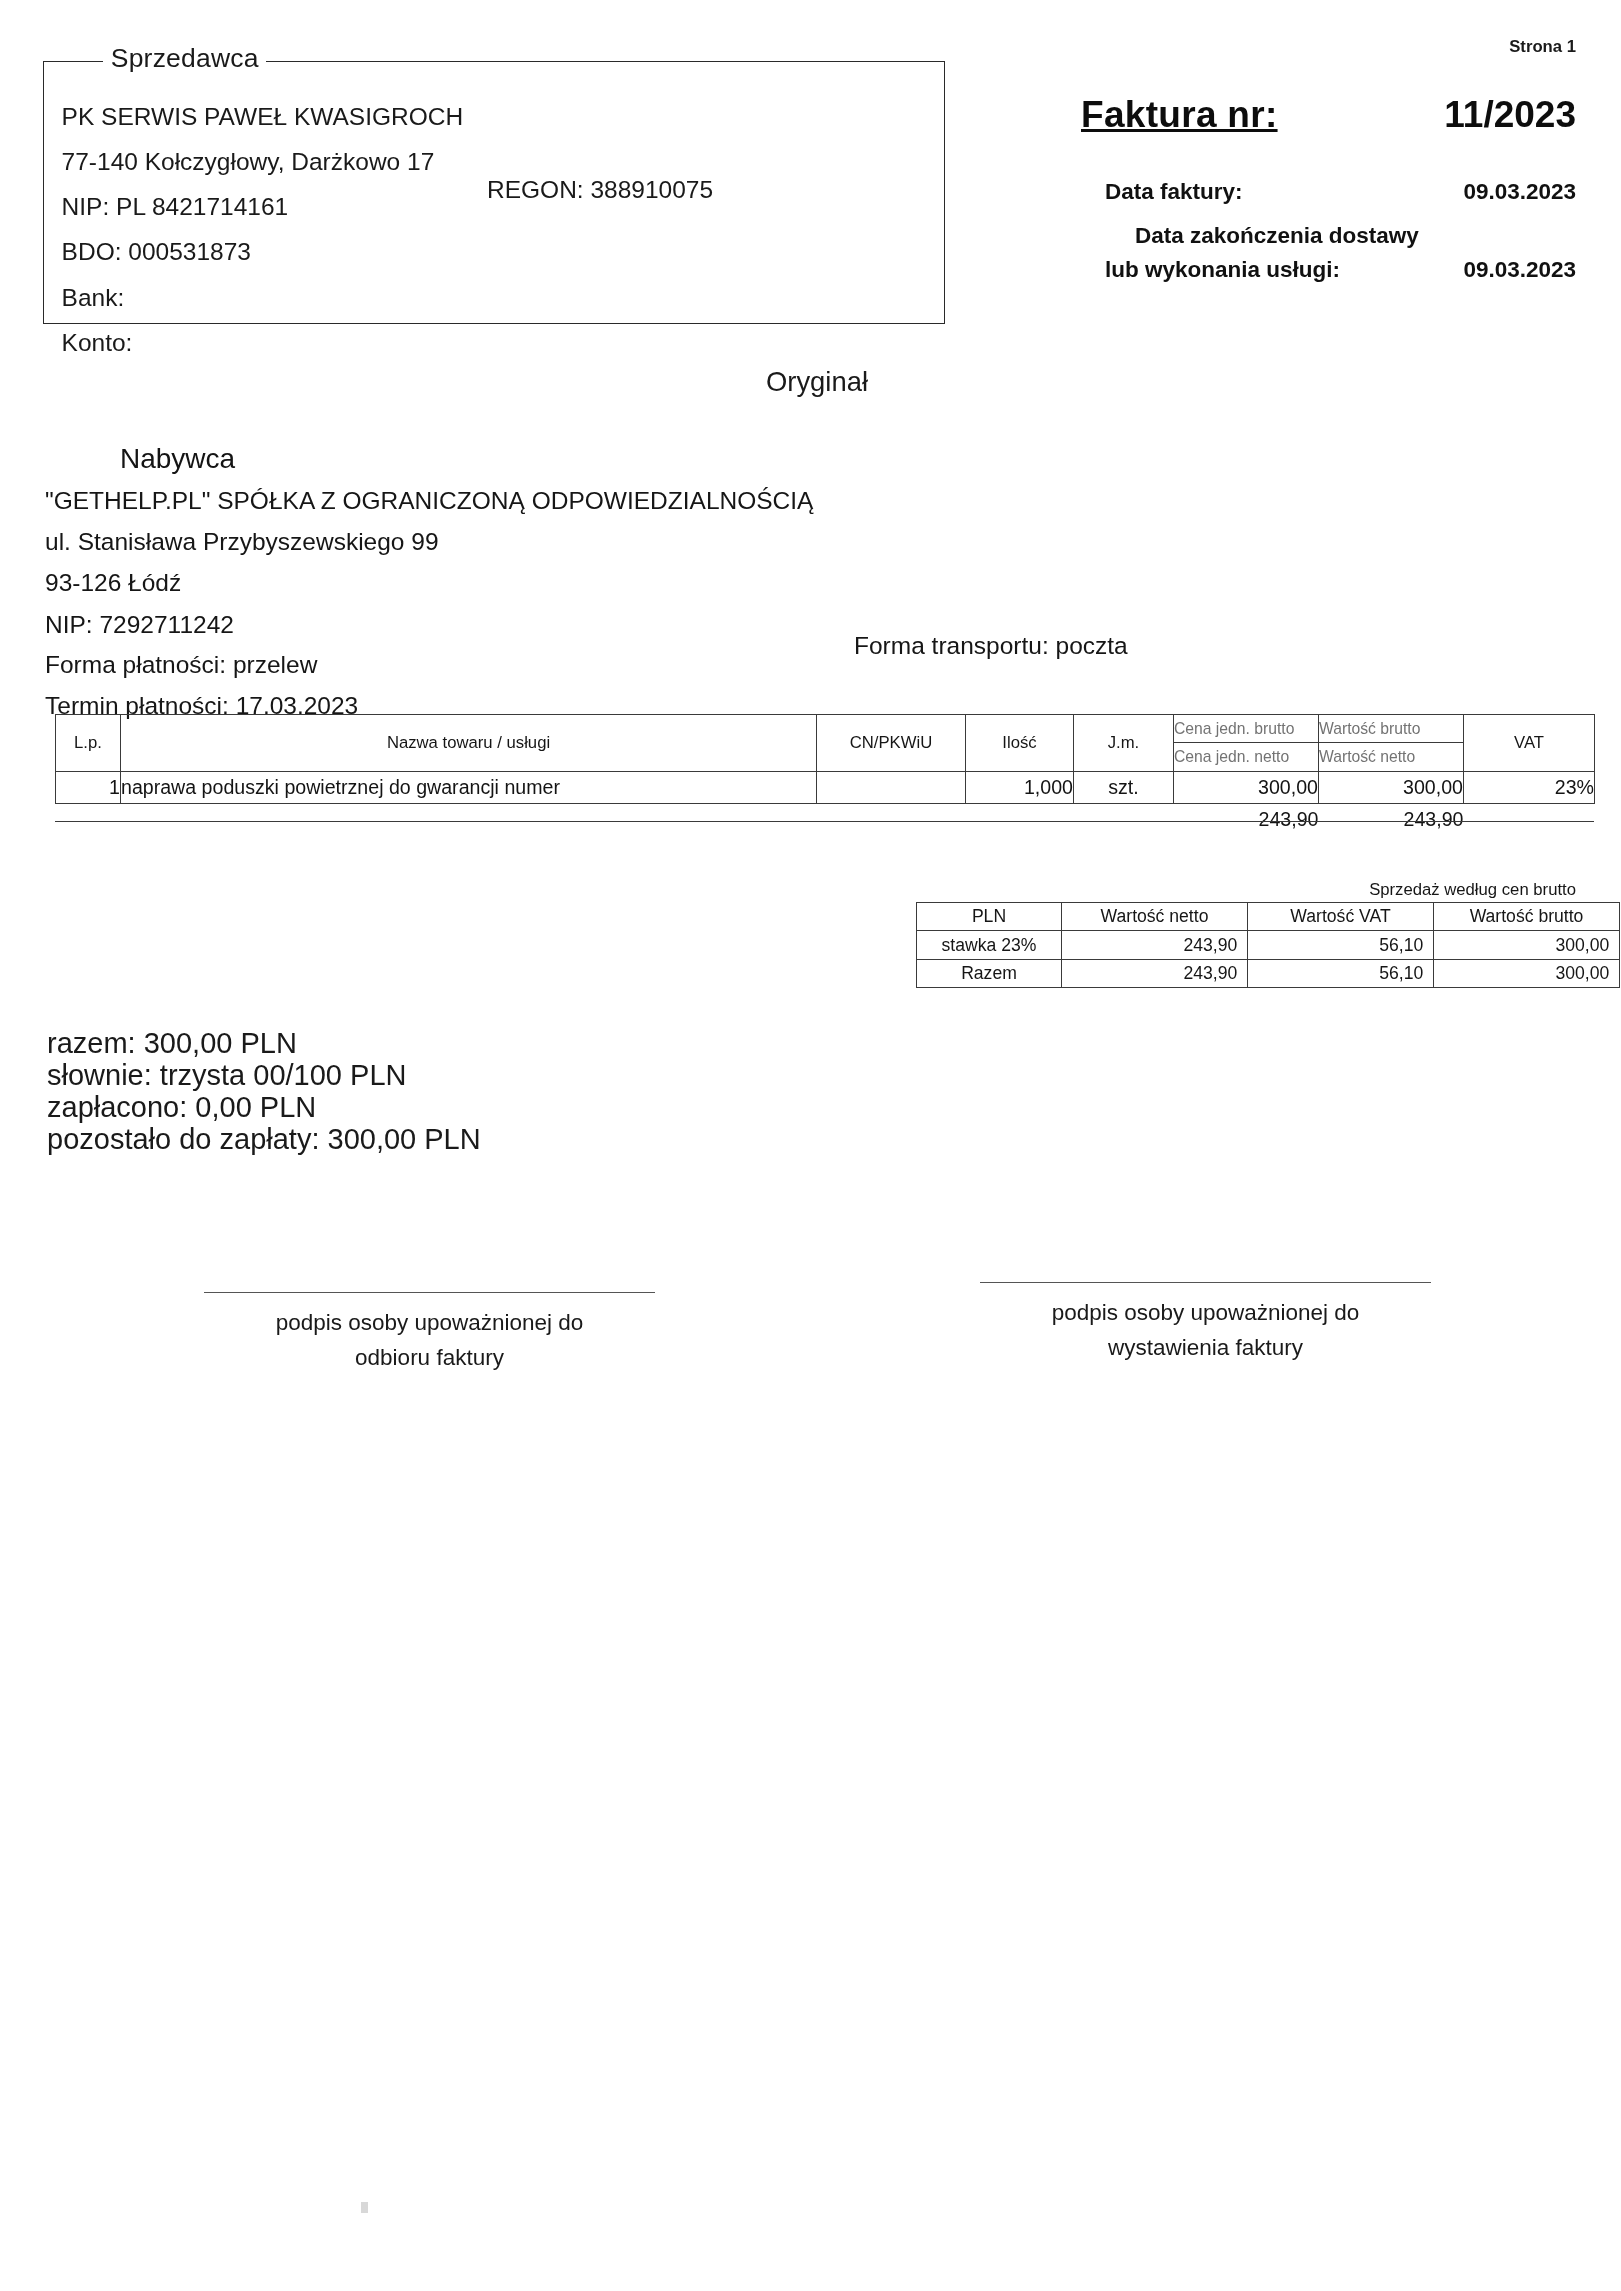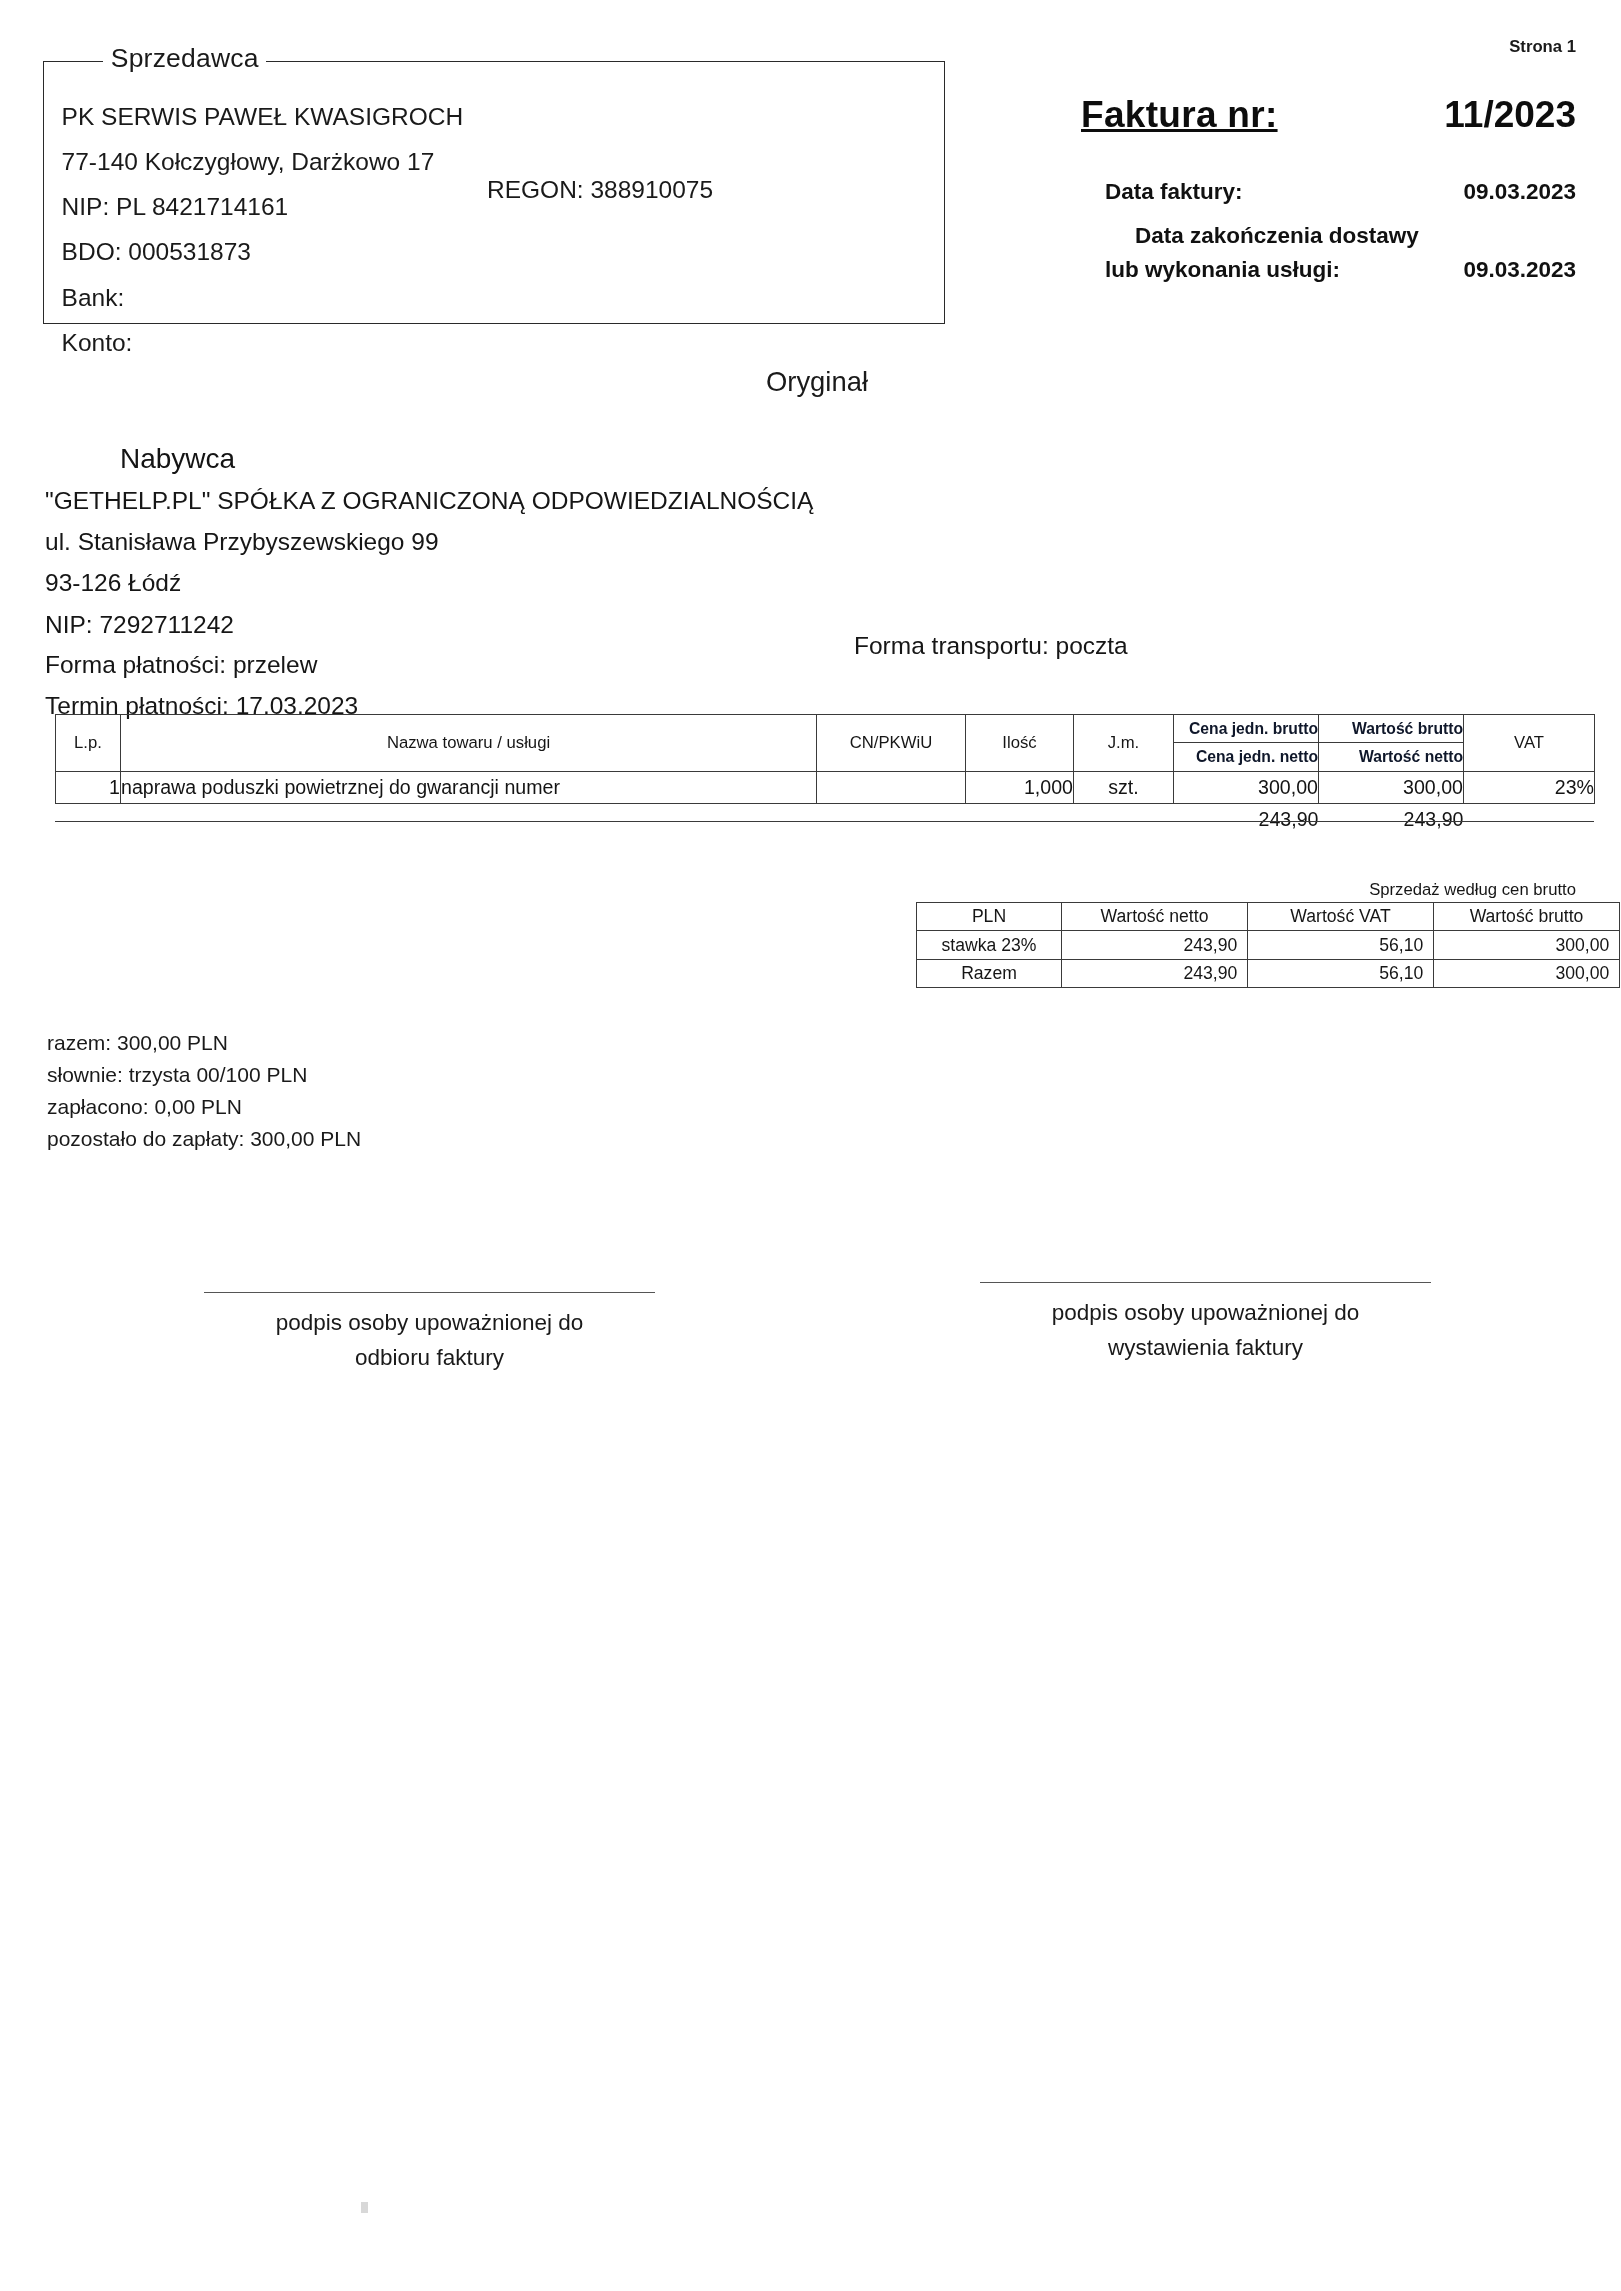"Cena jedn. brutto" .sub-top, .sub-bot { color: #0f172a -> #737373; font-weight: bold -> none; text-align: right -> left }
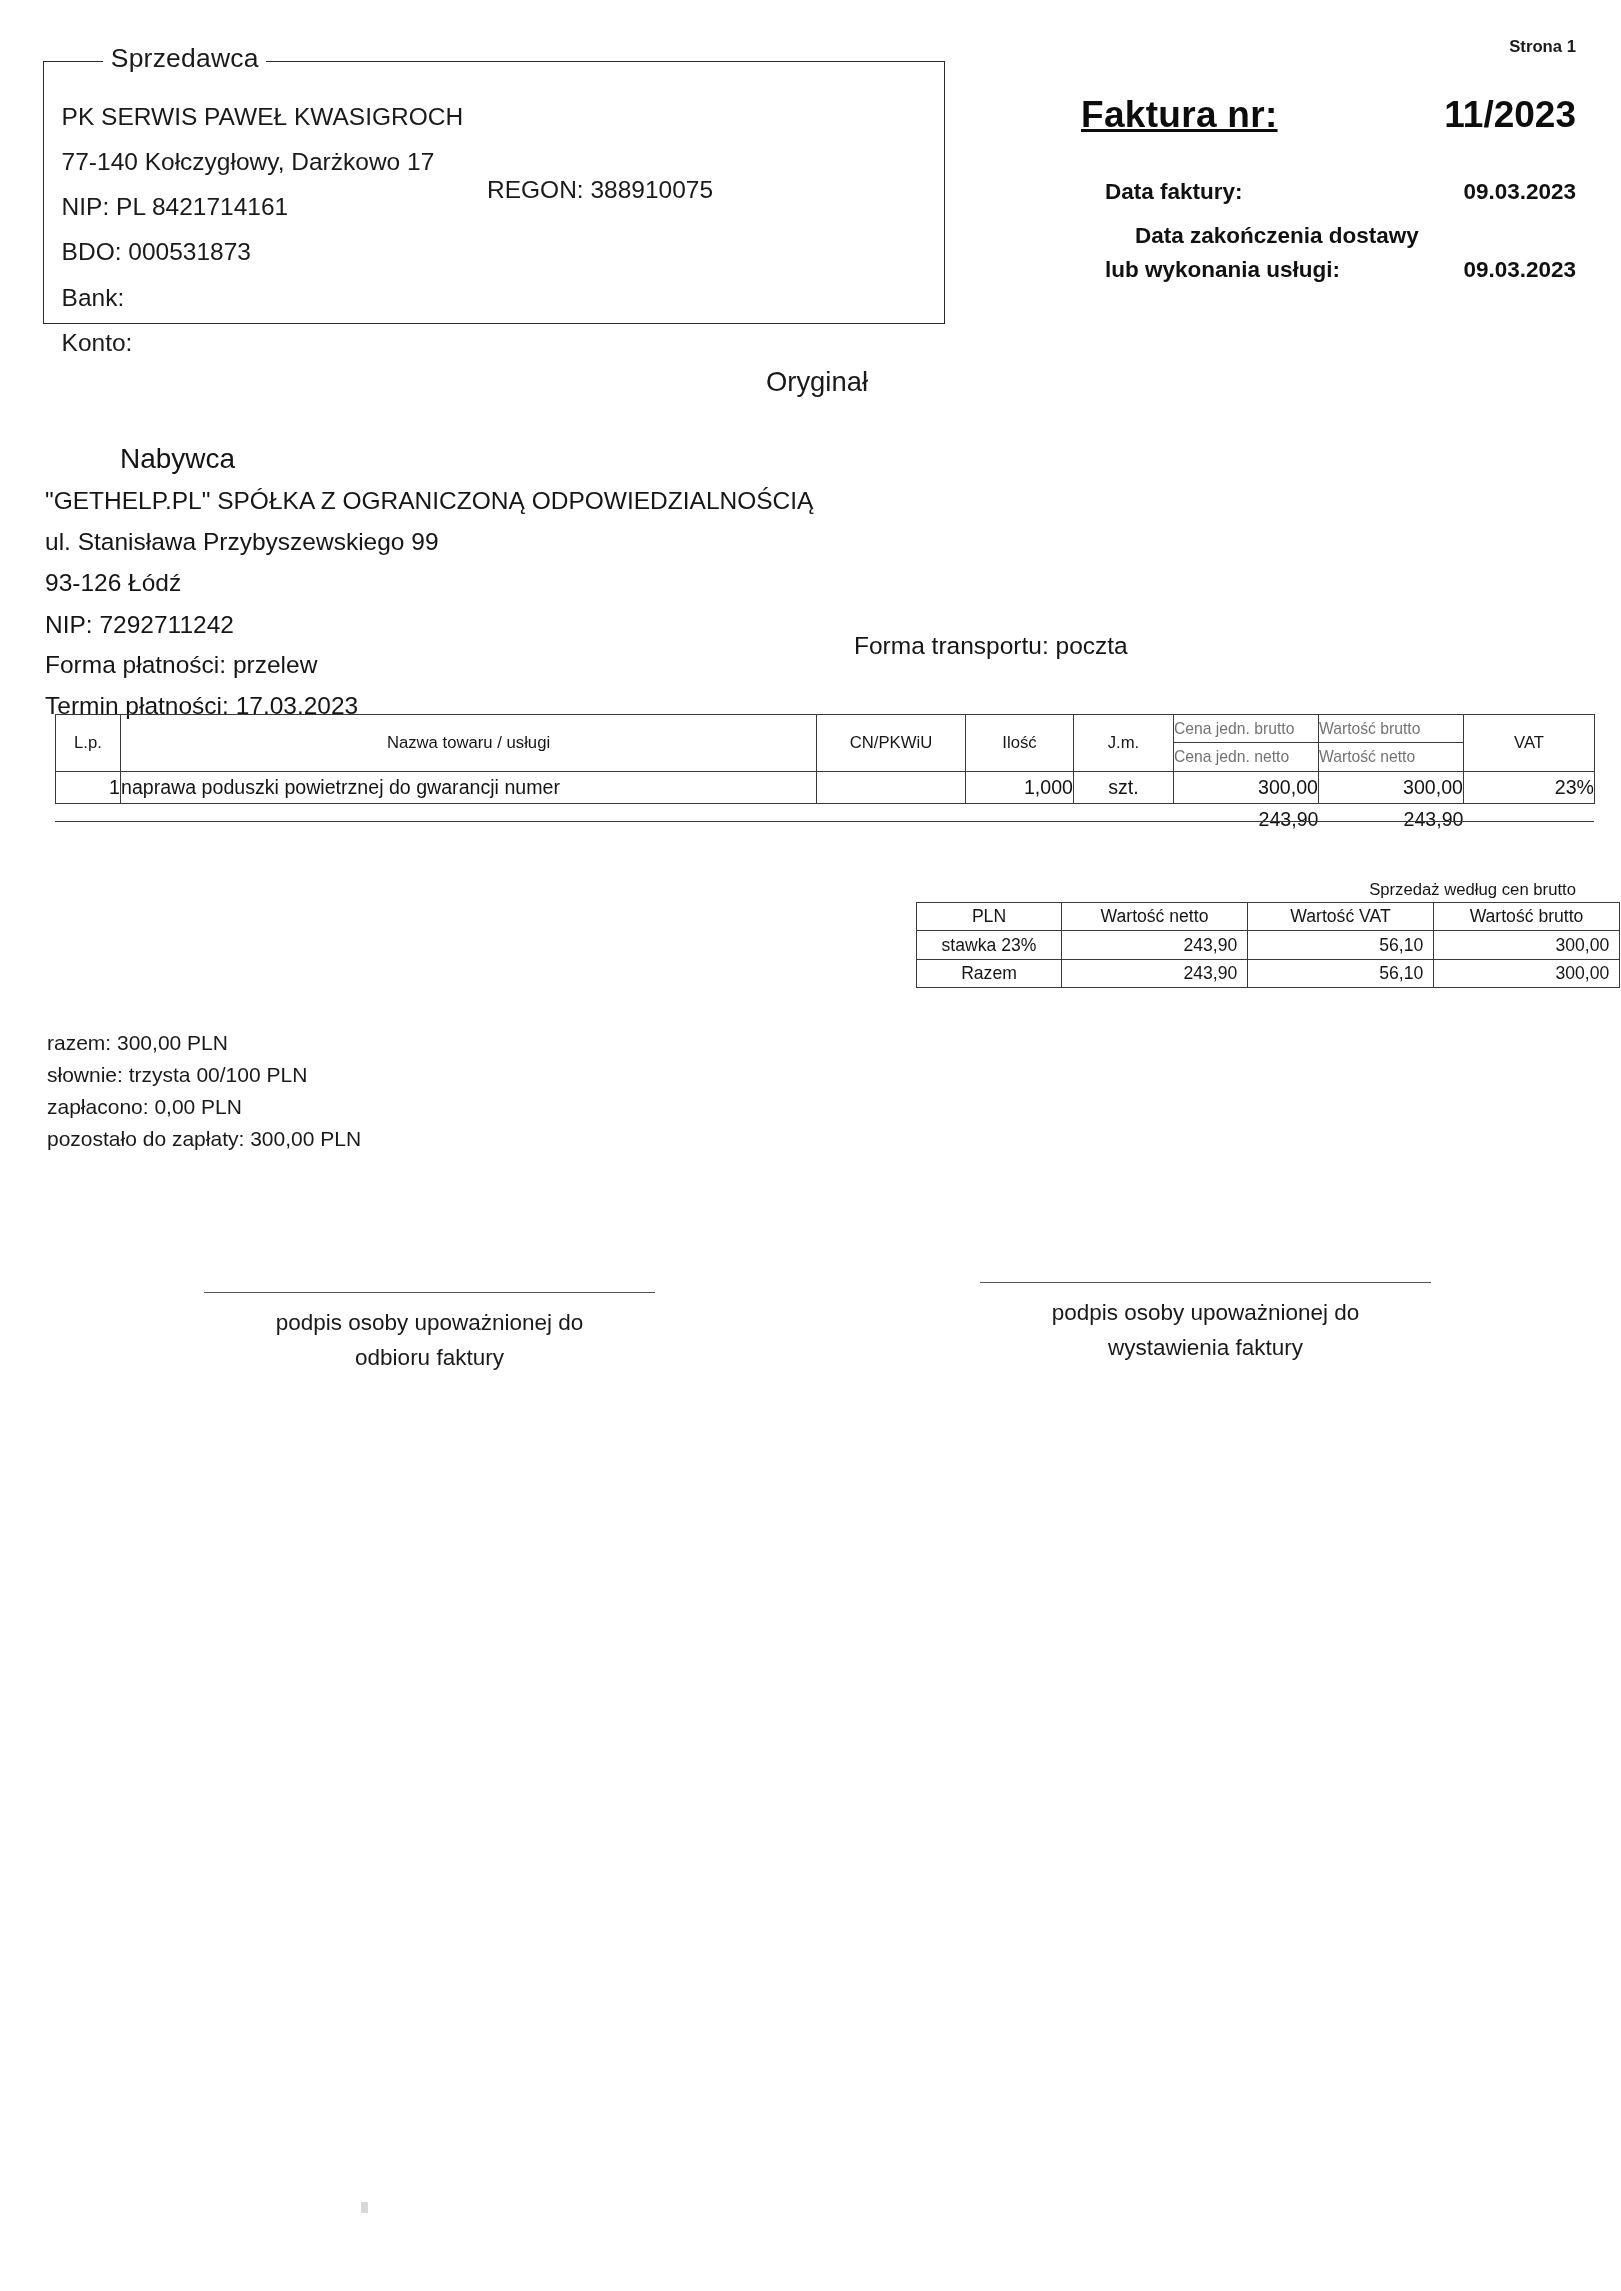"razem: 300,00 PLN" .totals { font-size: 21px -> 29px }
